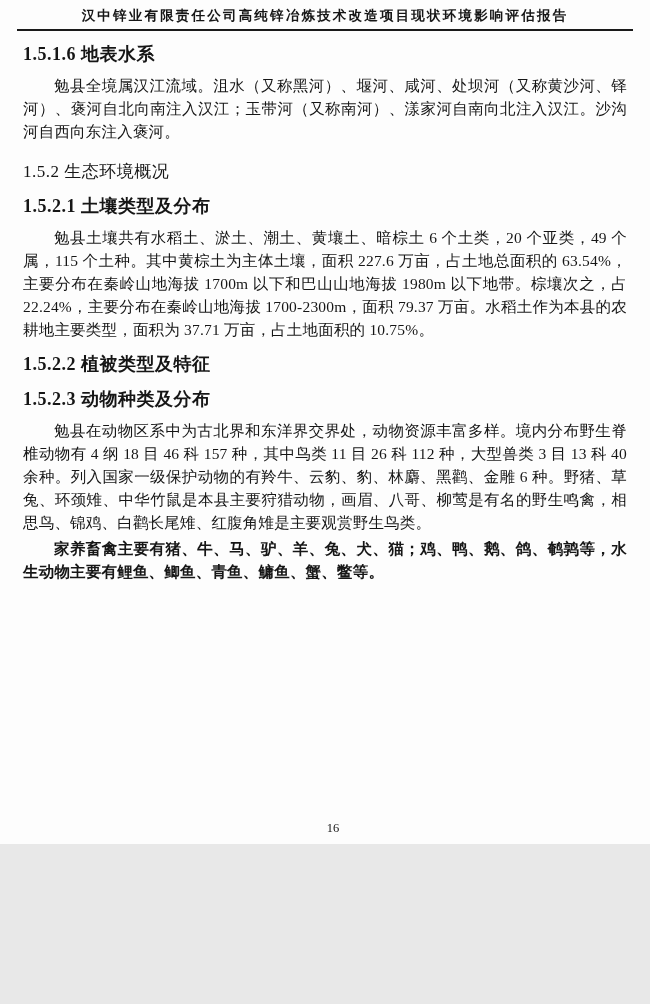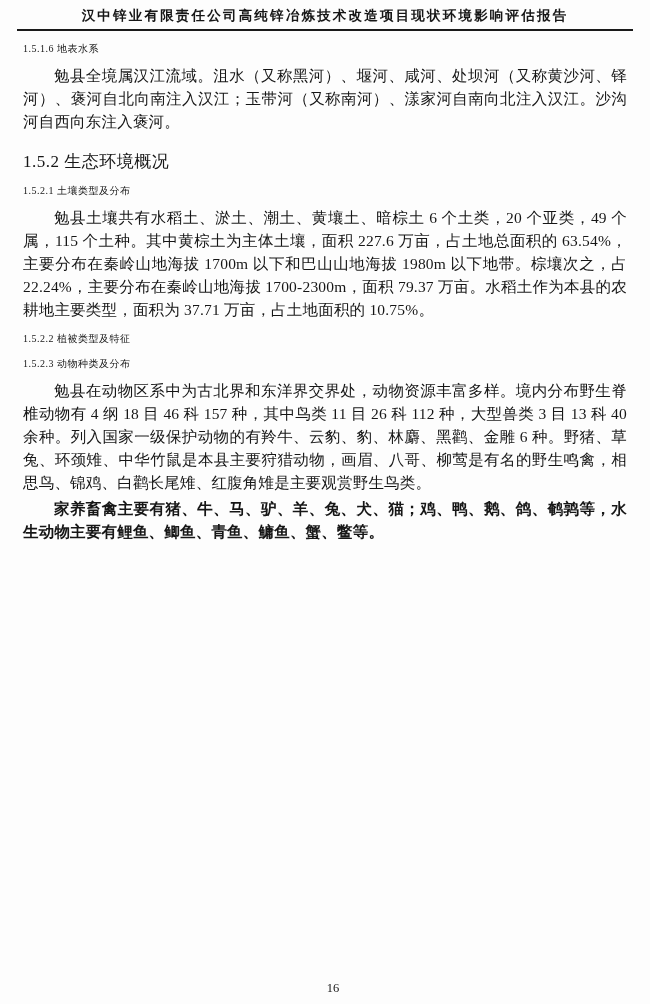"汉中锌业有限责任公司高纯锌冶炼技术改造项目现状环境影响评估报告" .page { height: 1004px -> 844px }
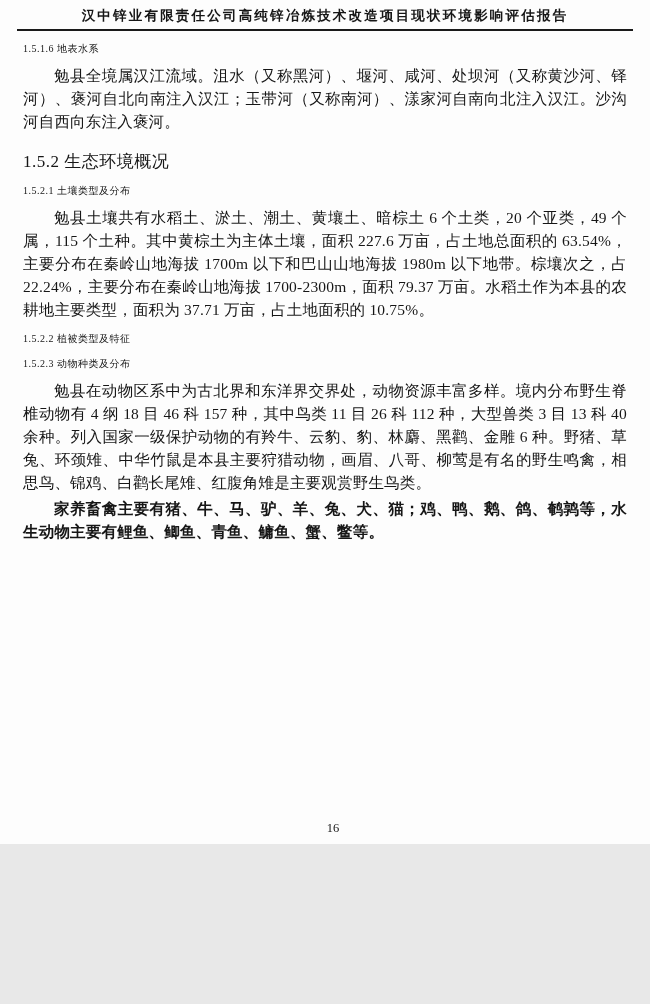"1.5.1.6 地表水系" .sub-heading { font-size: 10px -> 18px; font-weight: normal -> bold }
